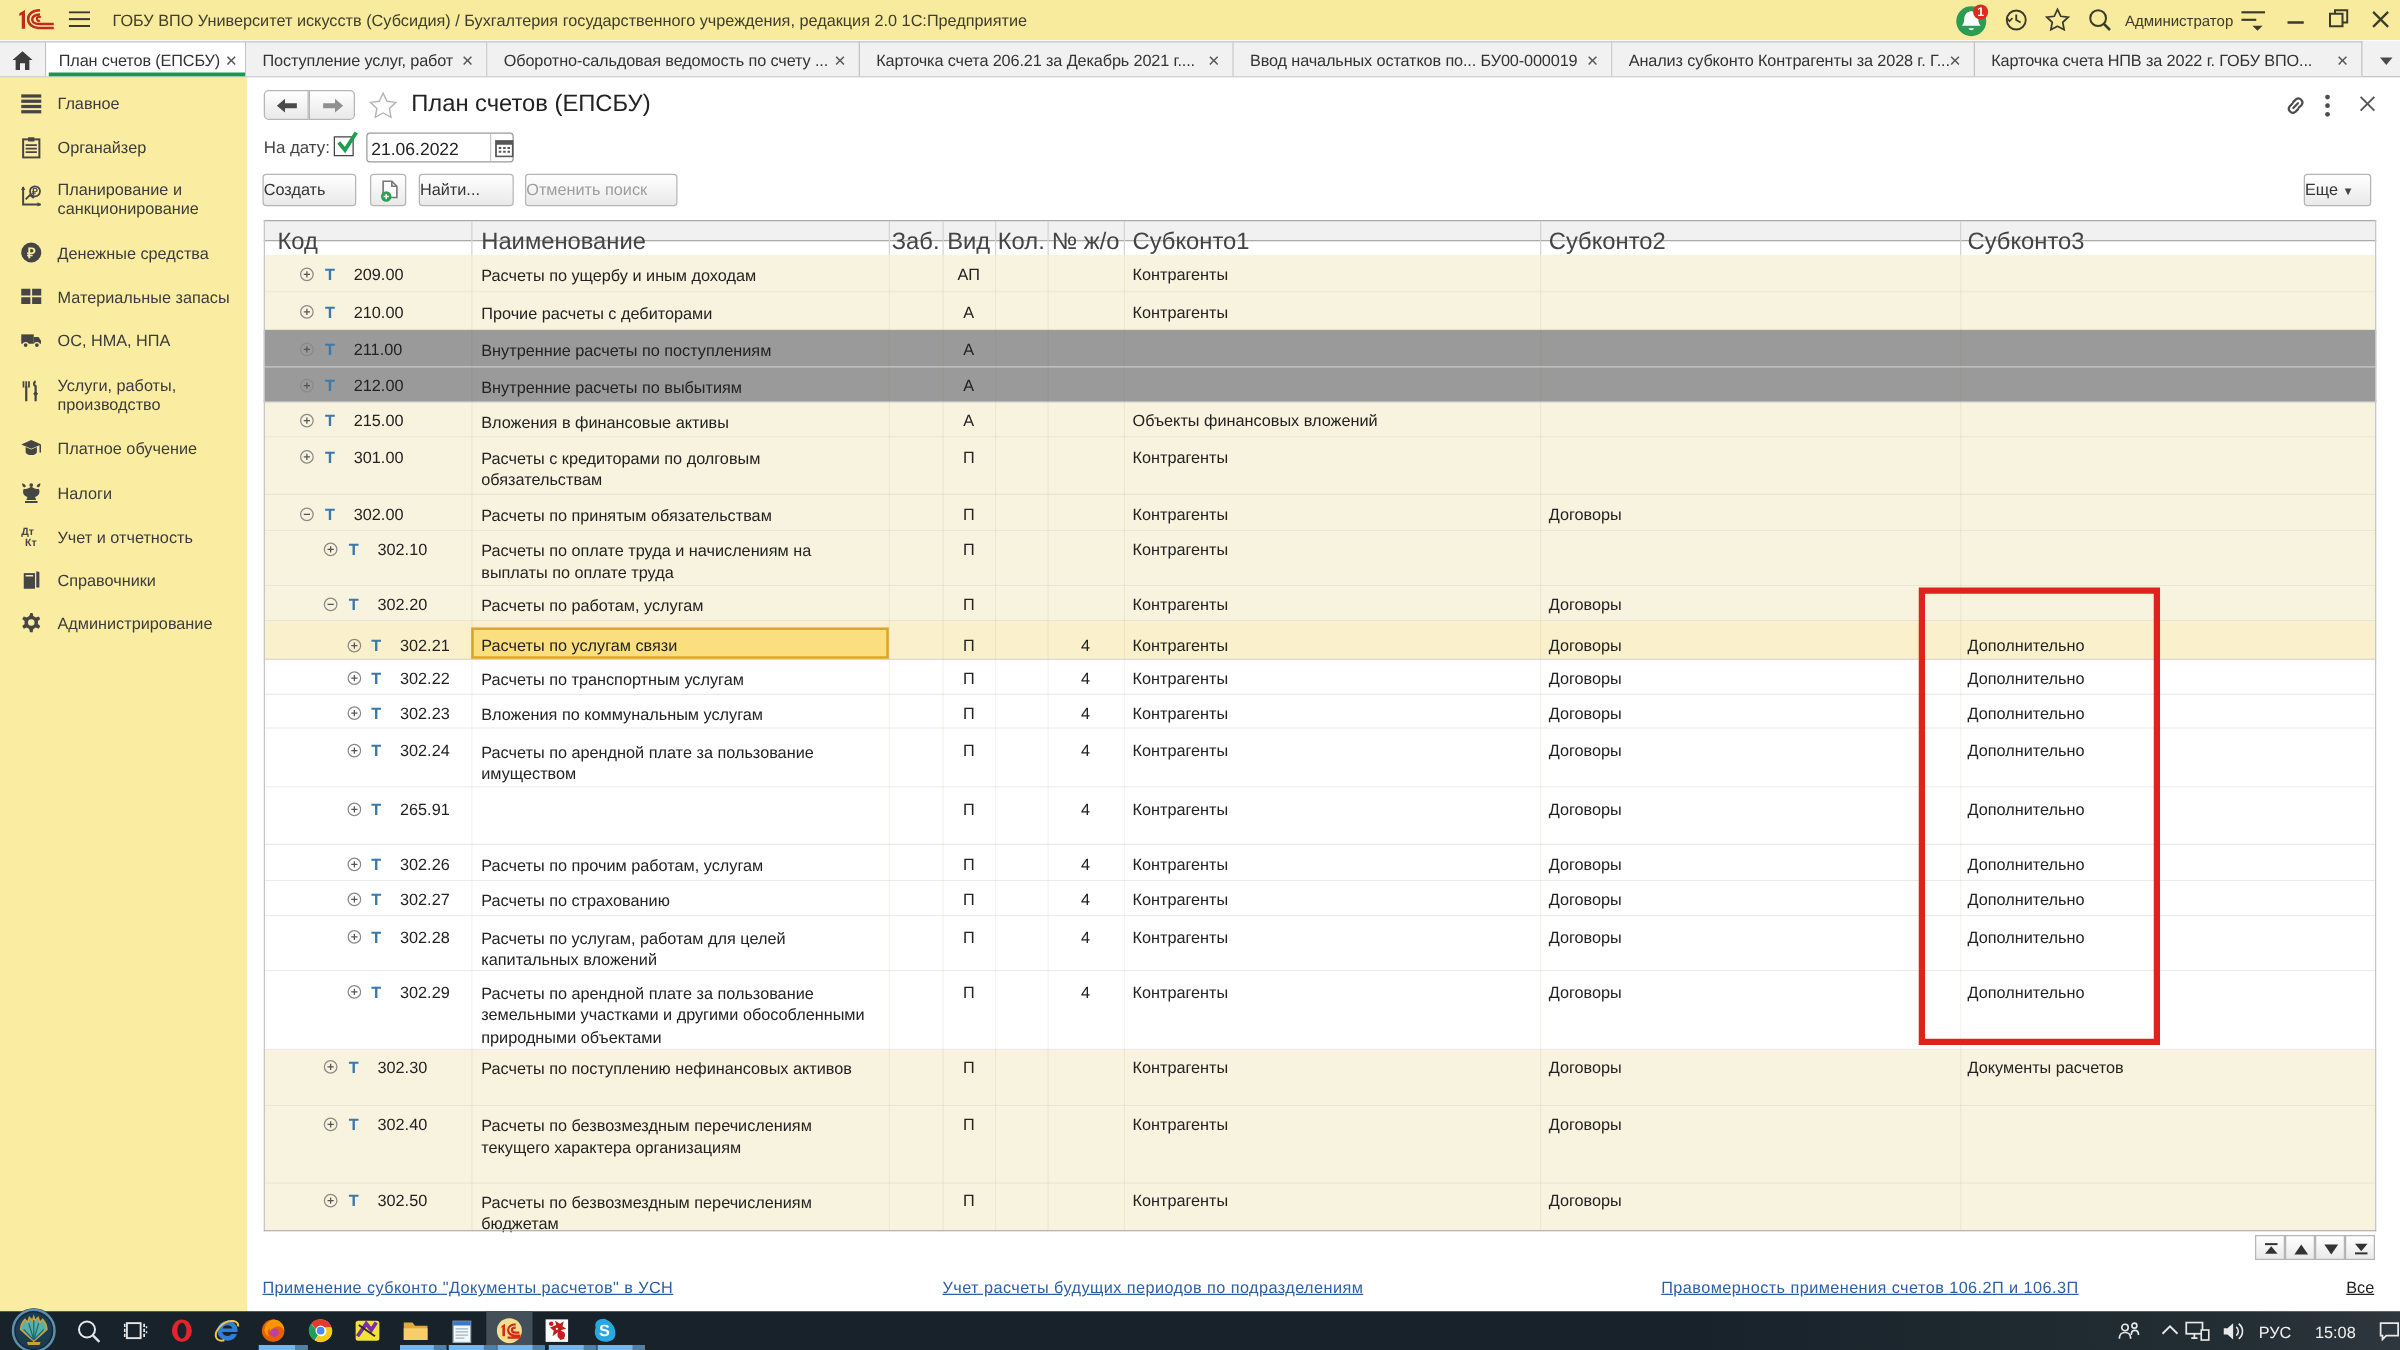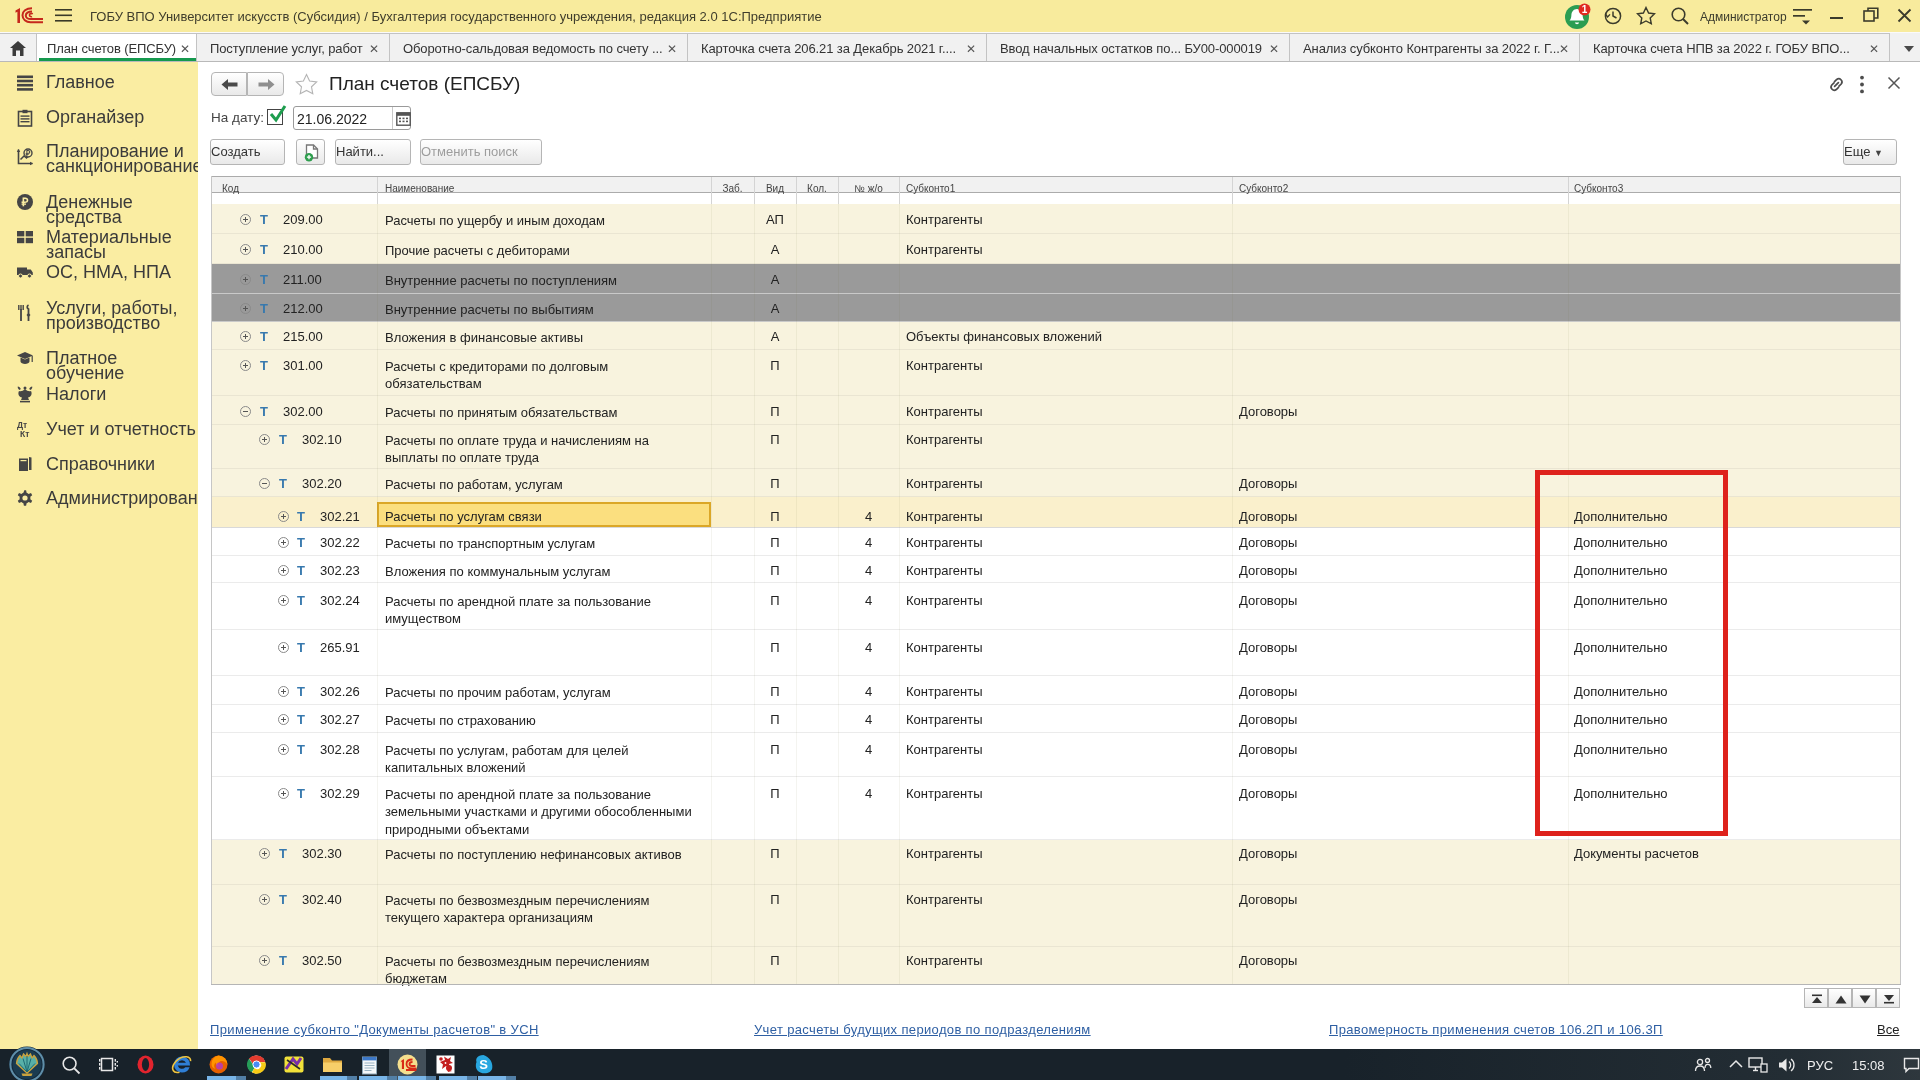"Анализ субконто Контрагенты за 2022" span.txt { text: 2022 -> 2028 }
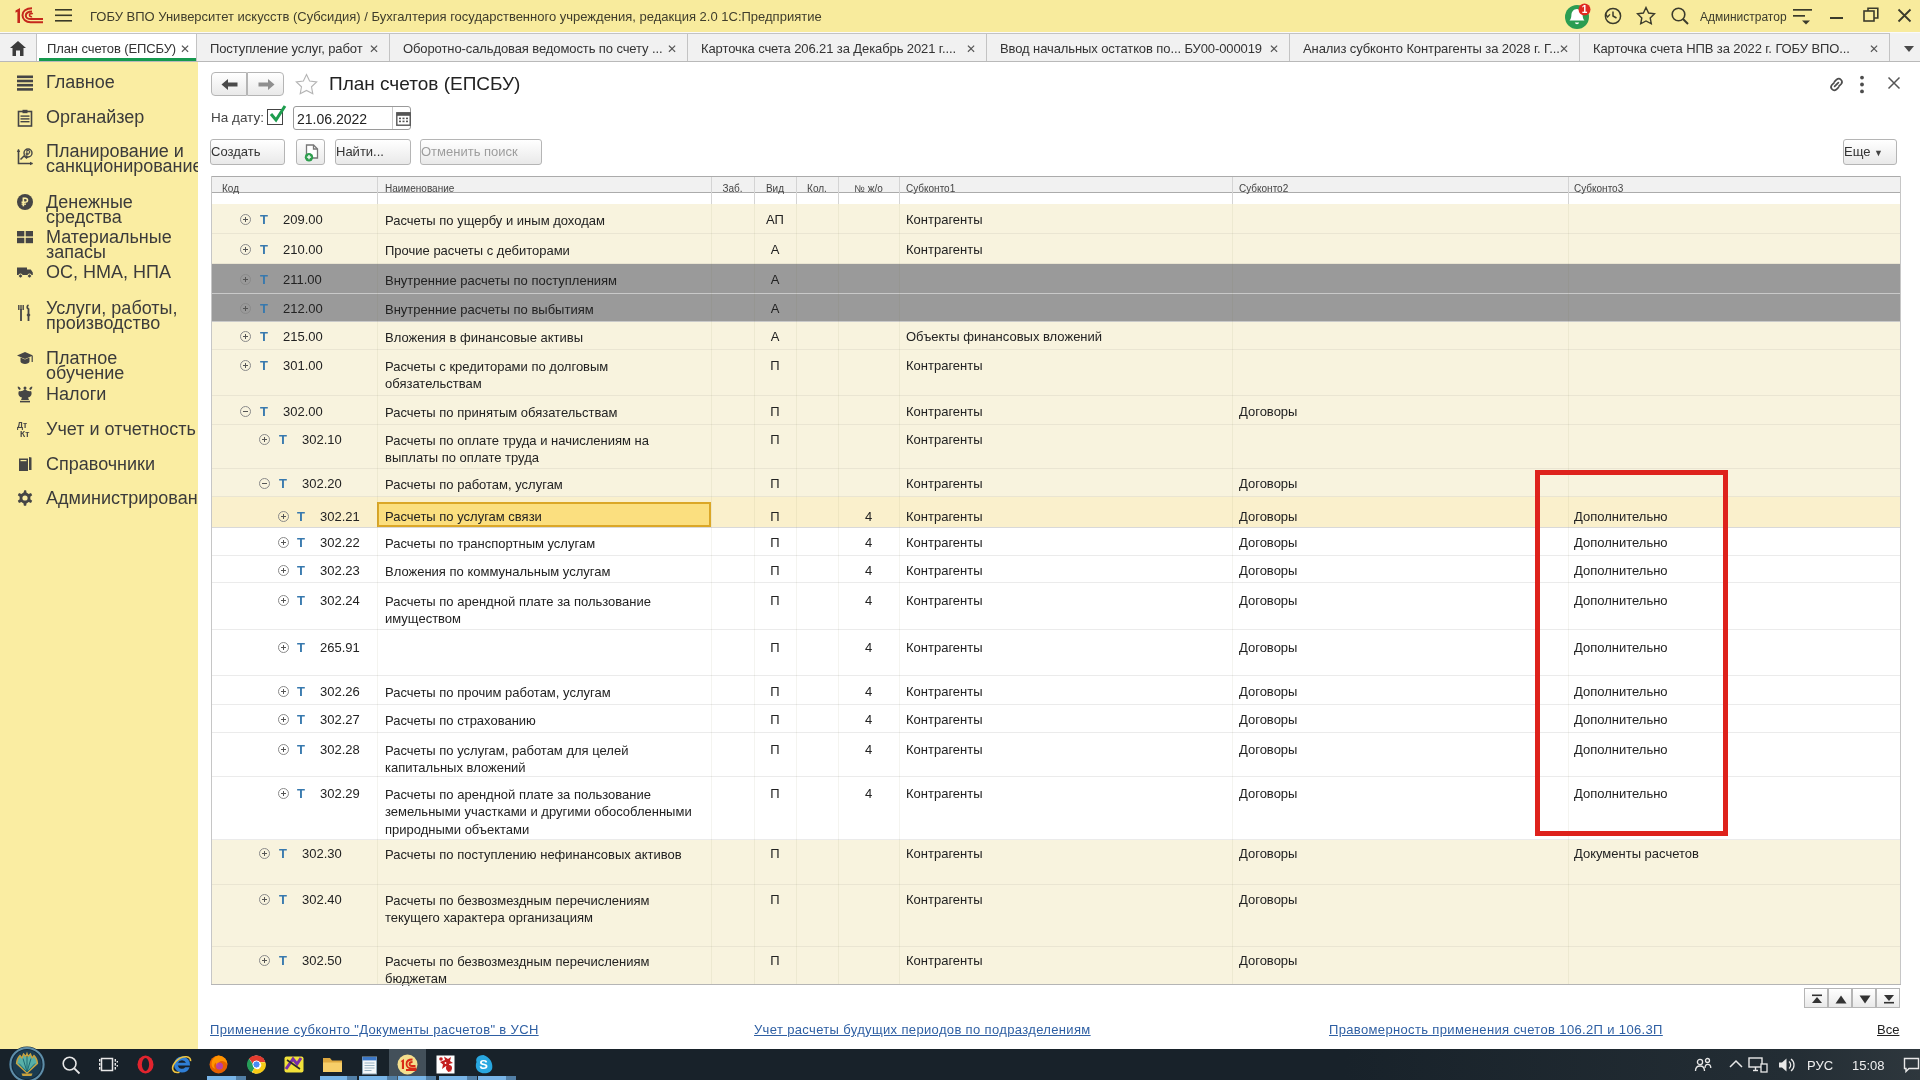"Главное" .mi { font-size: 18px -> 13px }
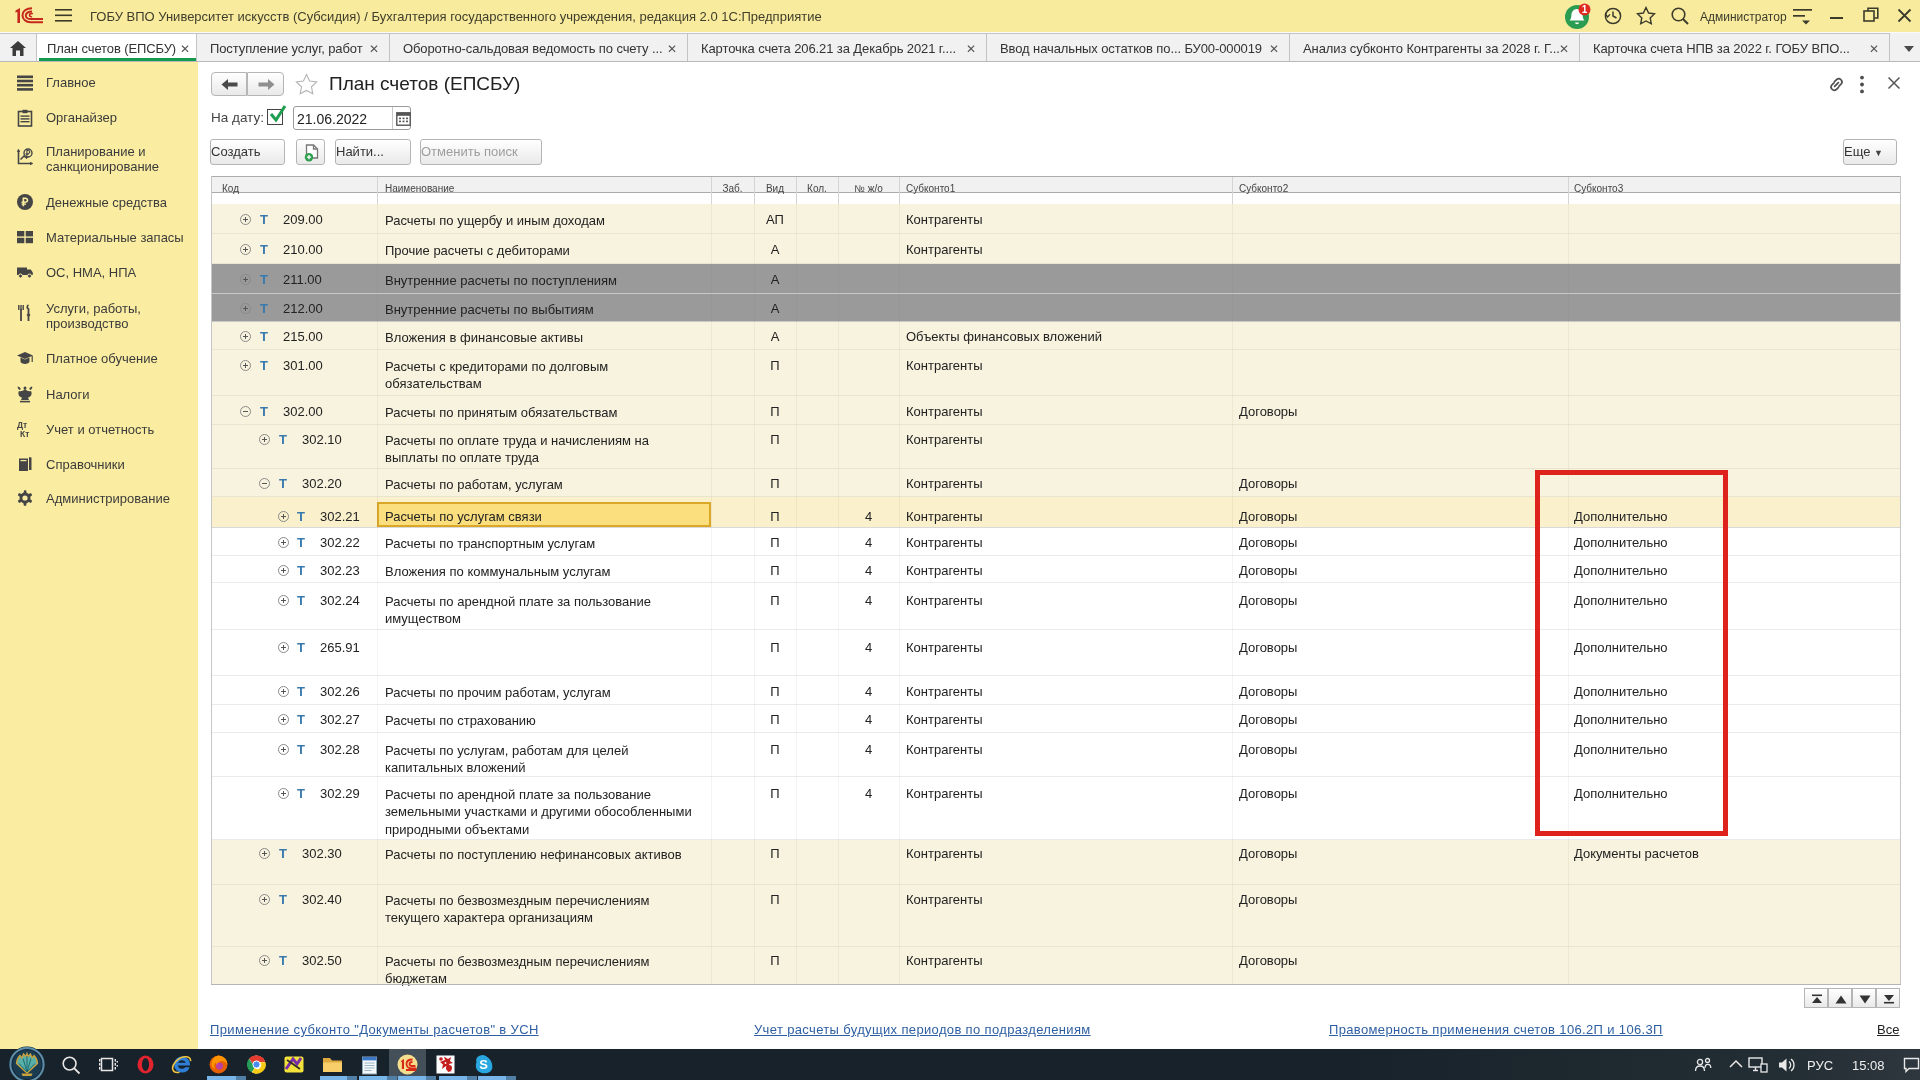"Код" .hd { font-size: 10px -> 19px }
